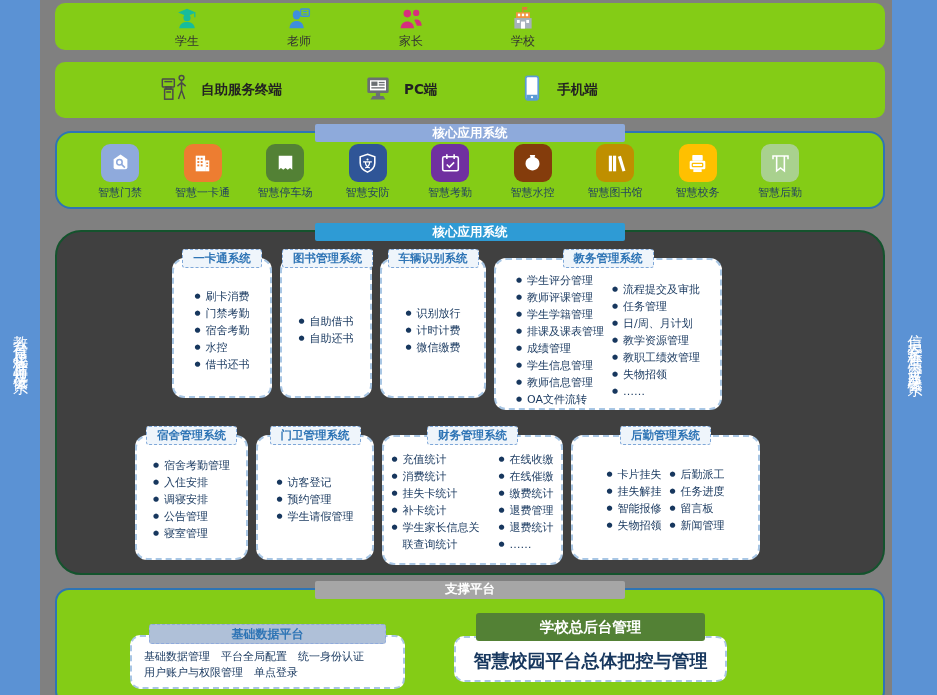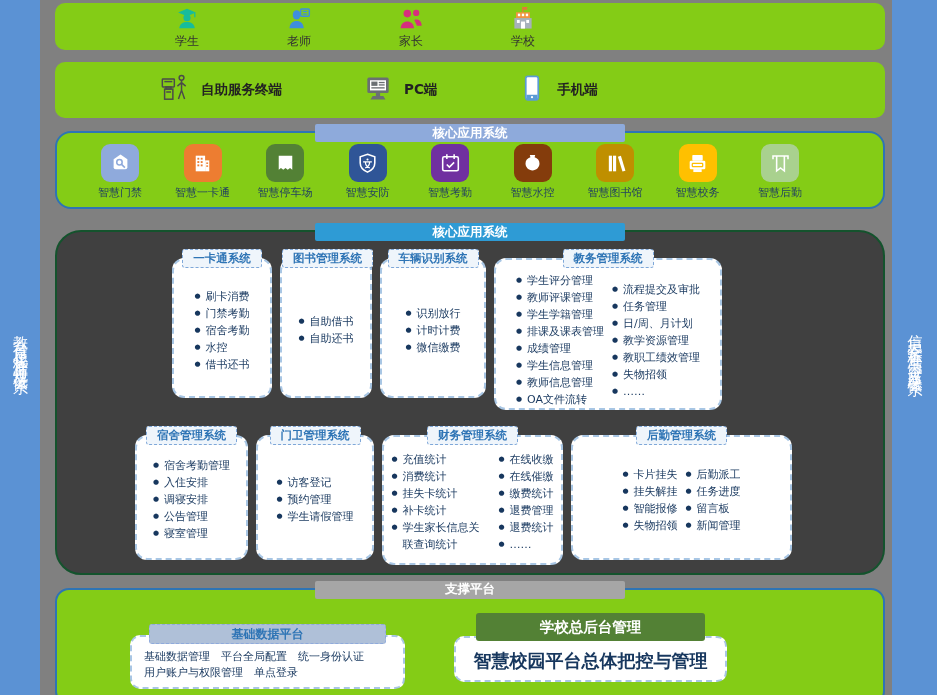"后勤管理系统" .core-row2 .box:nth-child(4) { width: 221px -> 189px }
